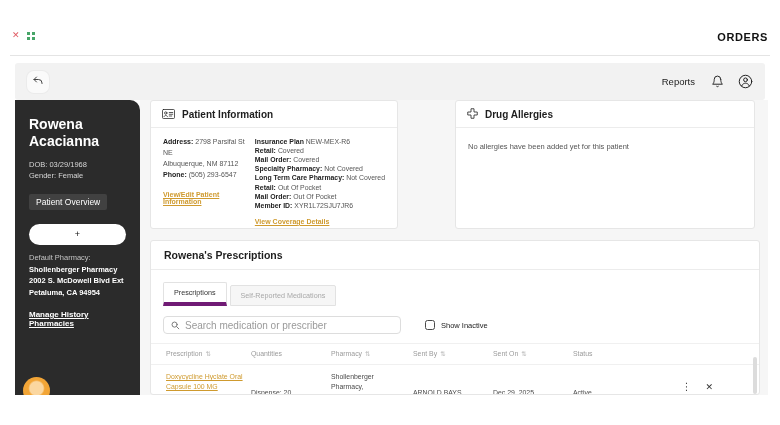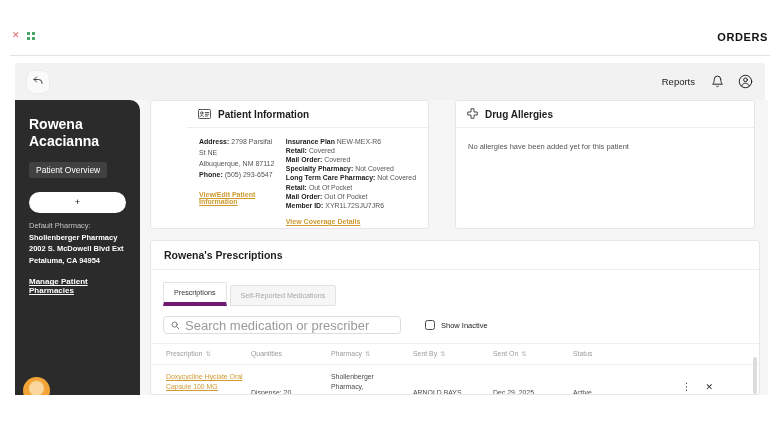"Patient Information" #patient-card { padding-left: 36px -> none; width: 279px -> 248px }
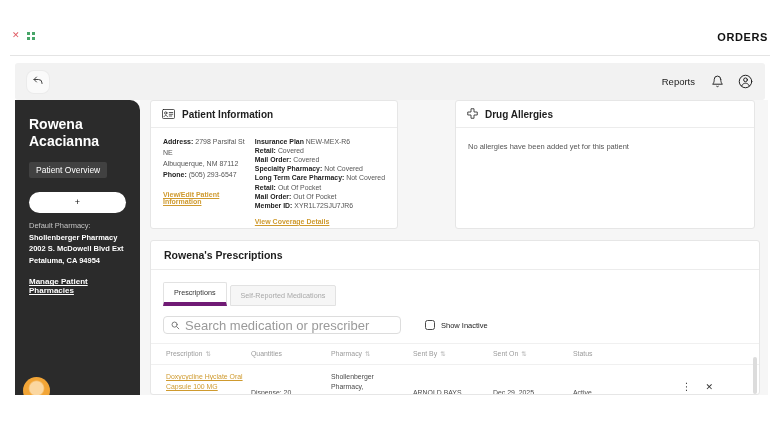"DOB: 03/29/1968" div.pt-meta { html: none -> <div> <div>DOB: 03/29/1968</div> <div>Gender: Female</div> </div> }
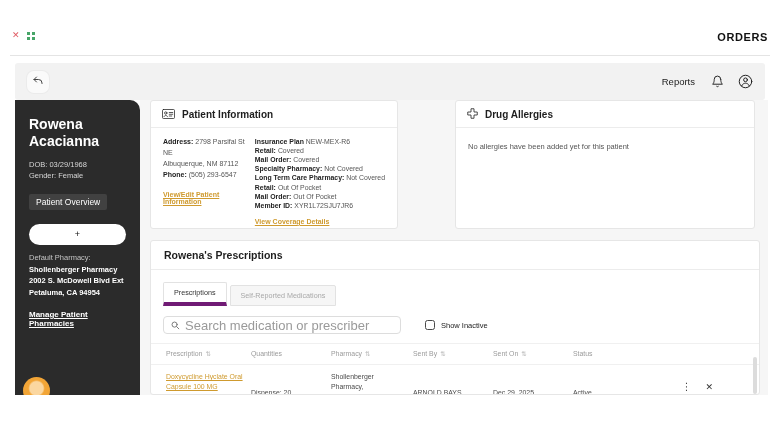"Manage Patient Pharmacies" span.manage-link { text: Patient -> History }
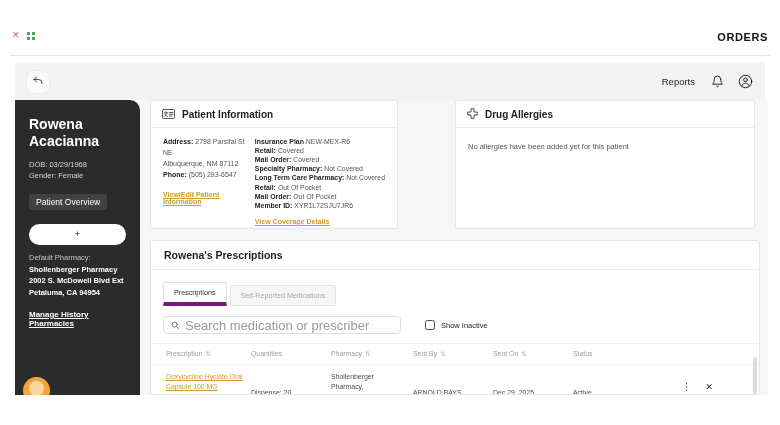"Search medication or prescriber" .search-box input { font-size: 13px -> 10px }
